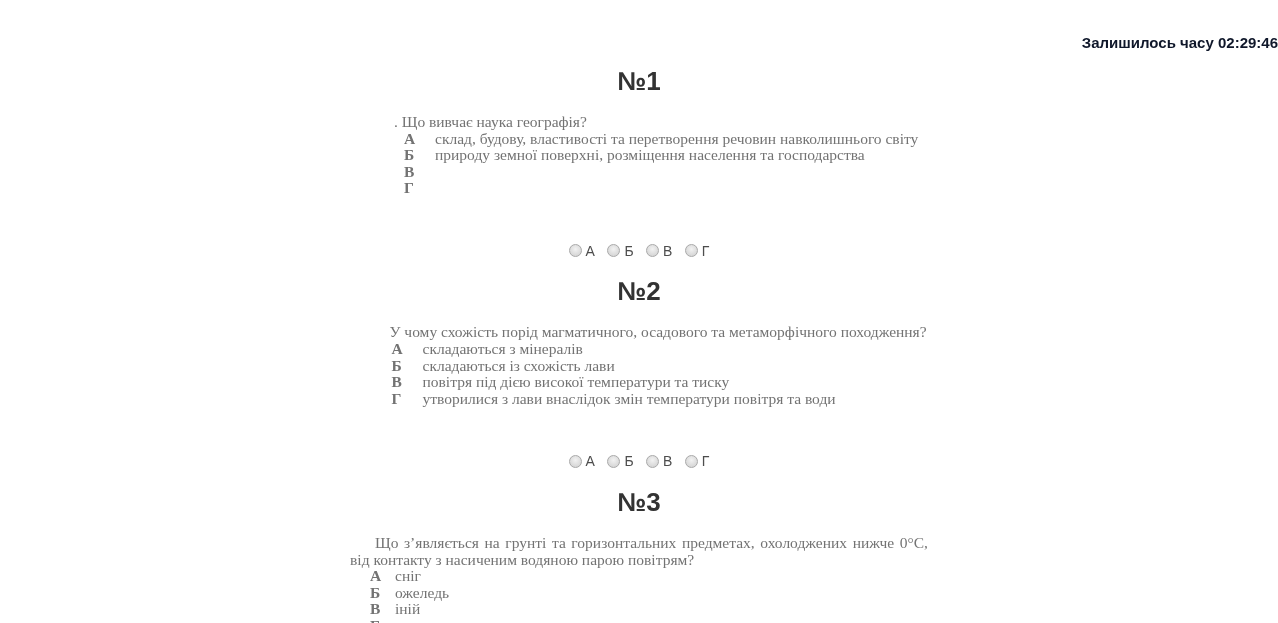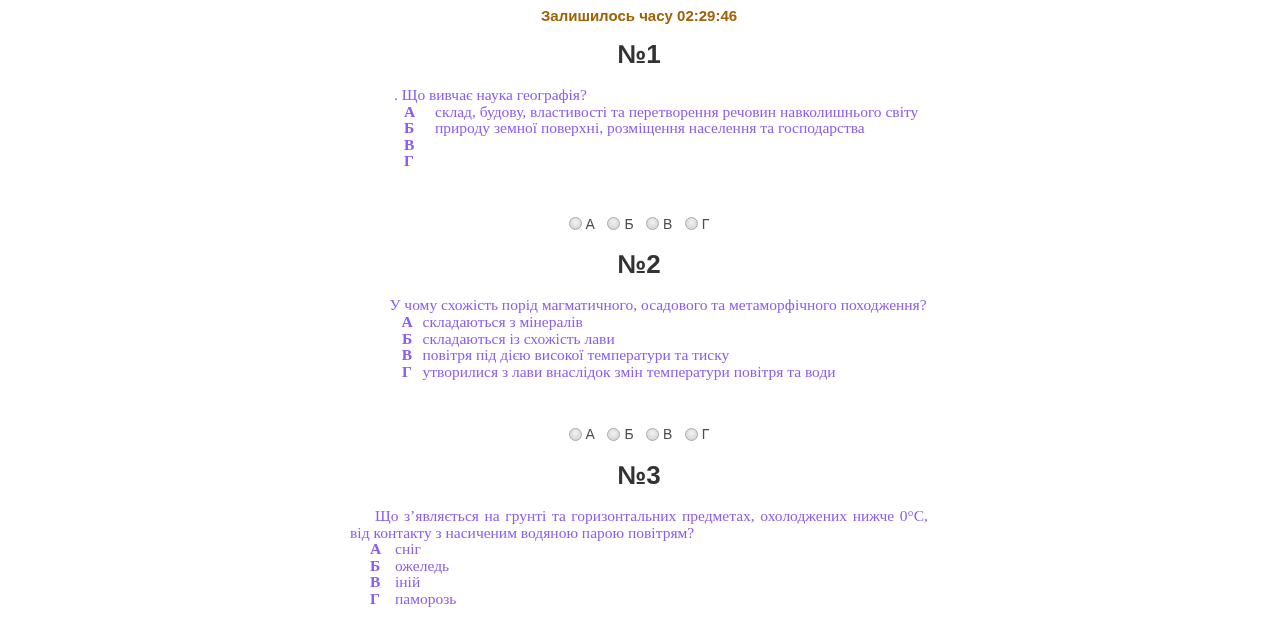"Залишилось часу 02:29:46" .timer { color: #a16207 -> #0f172a; margin-top: none -> 27px; text-align: center -> right }
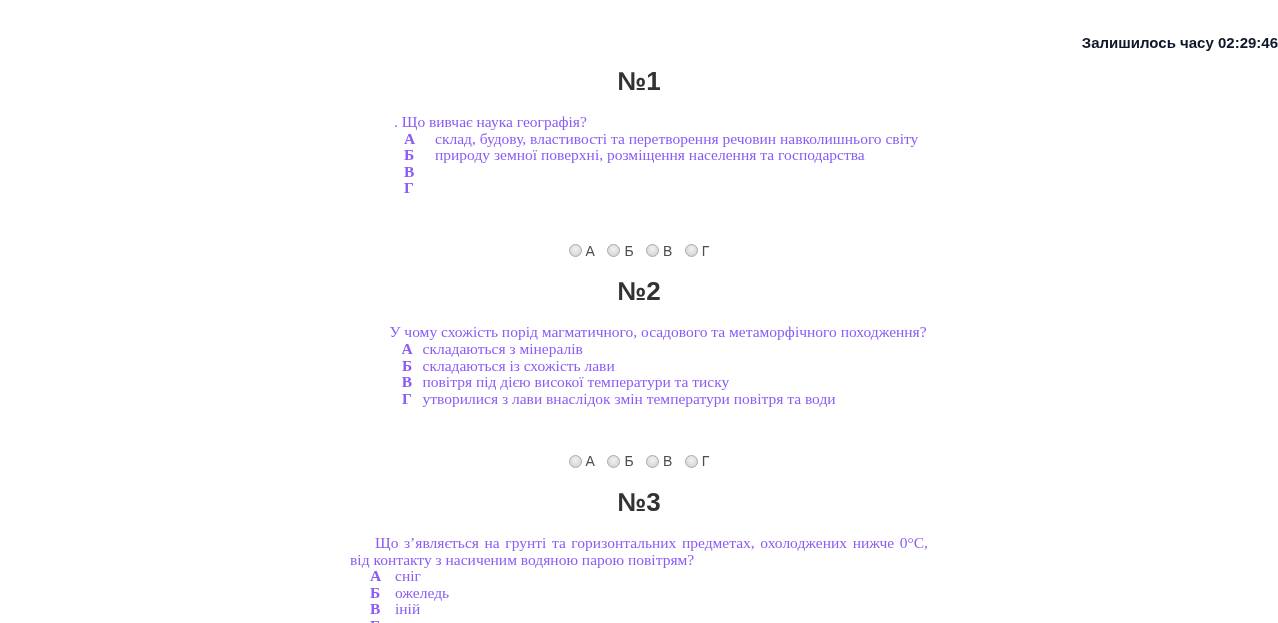". Що вивчає наука географія?" .q-body { color: #8b5cf6 -> #737373 }
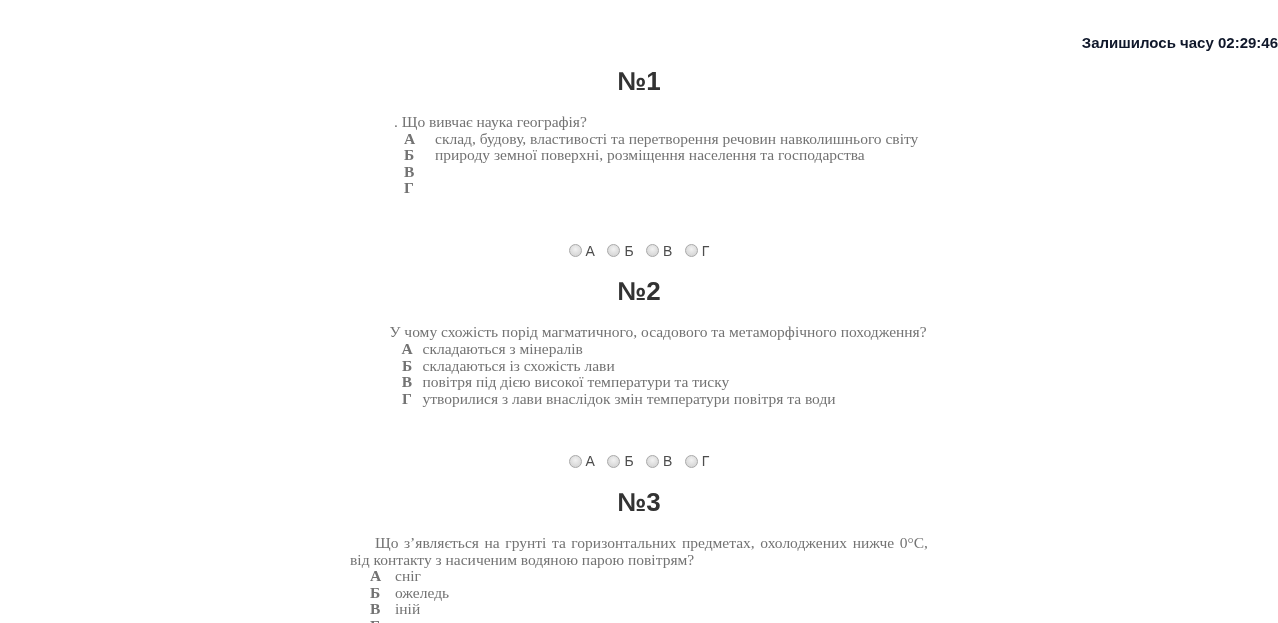"У чому схожість порід магматичного," .q-body.q2 { text-align: center -> none }
